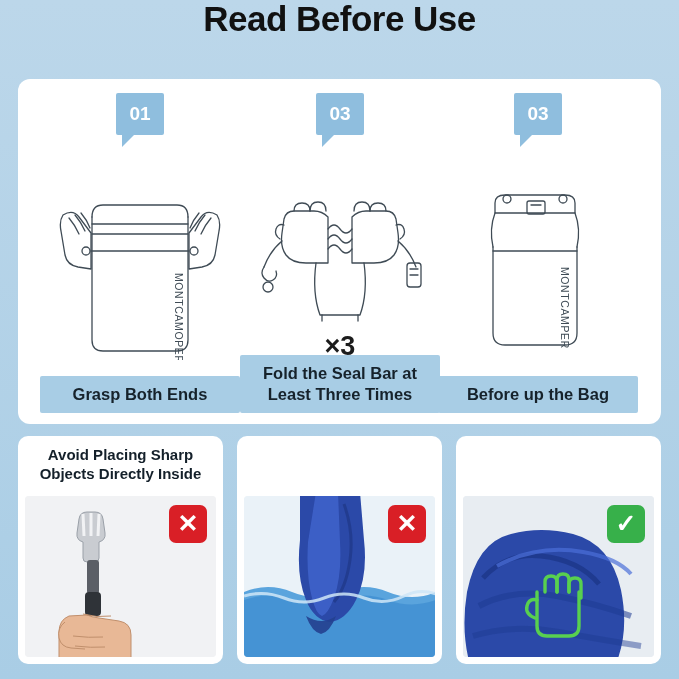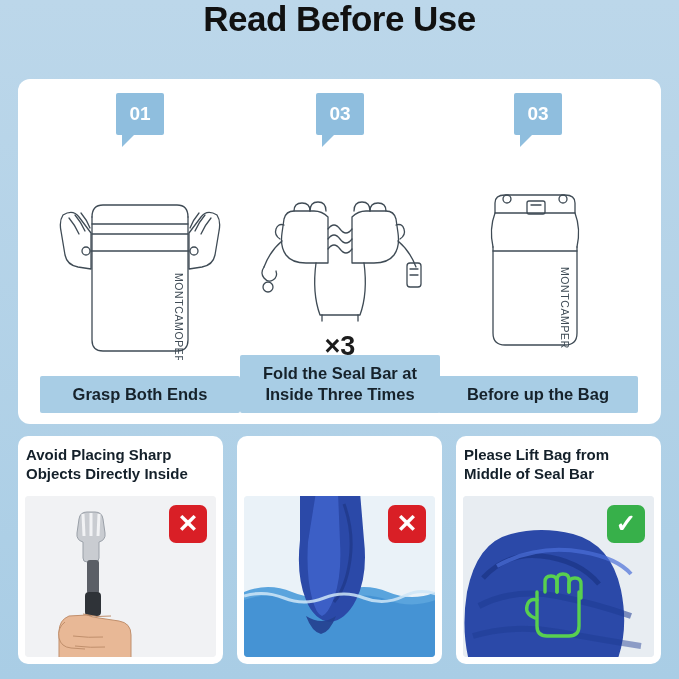"Fold the Seal Bar at" div.caption { text: Inside -> Least }
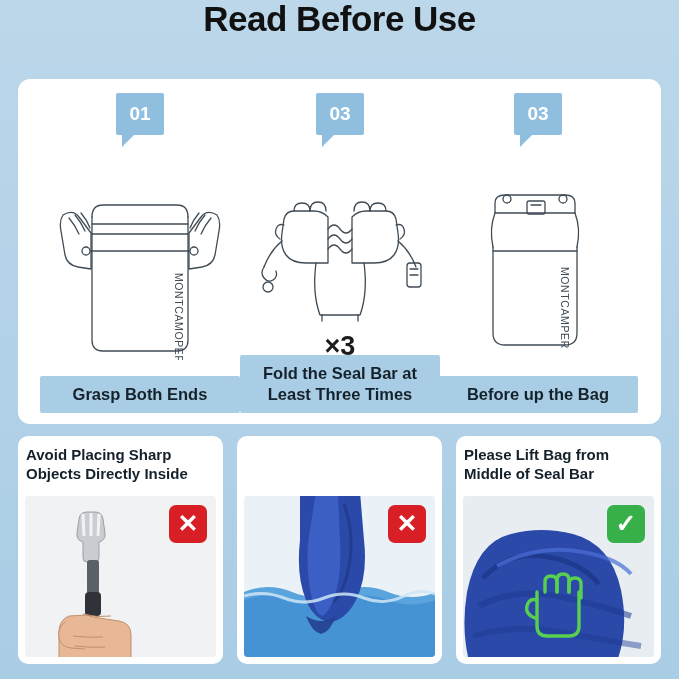"Avoid Placing Sharp Objects Directly" .card-head { text-align: left -> center }
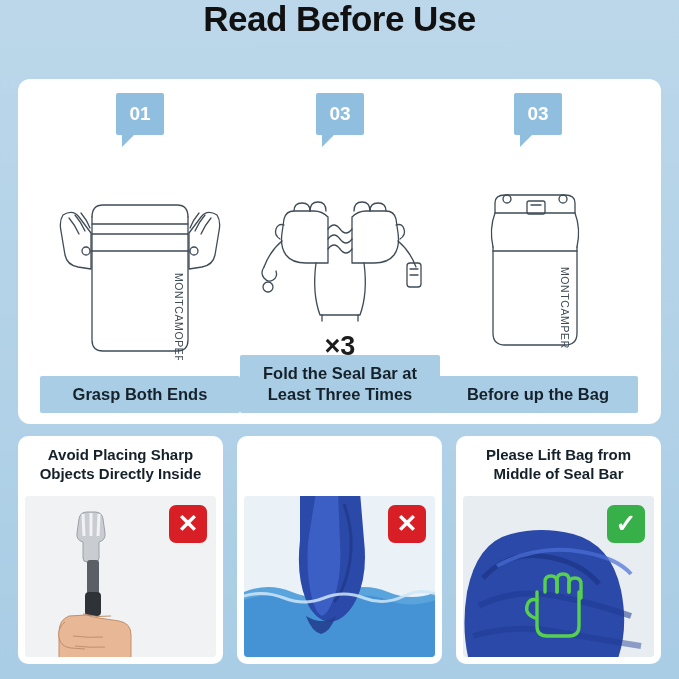"Please Lift Bag from Middle" div.card-head { html: <div>Please Lift Bag from Middle of Seal Bar</div> -> none }
